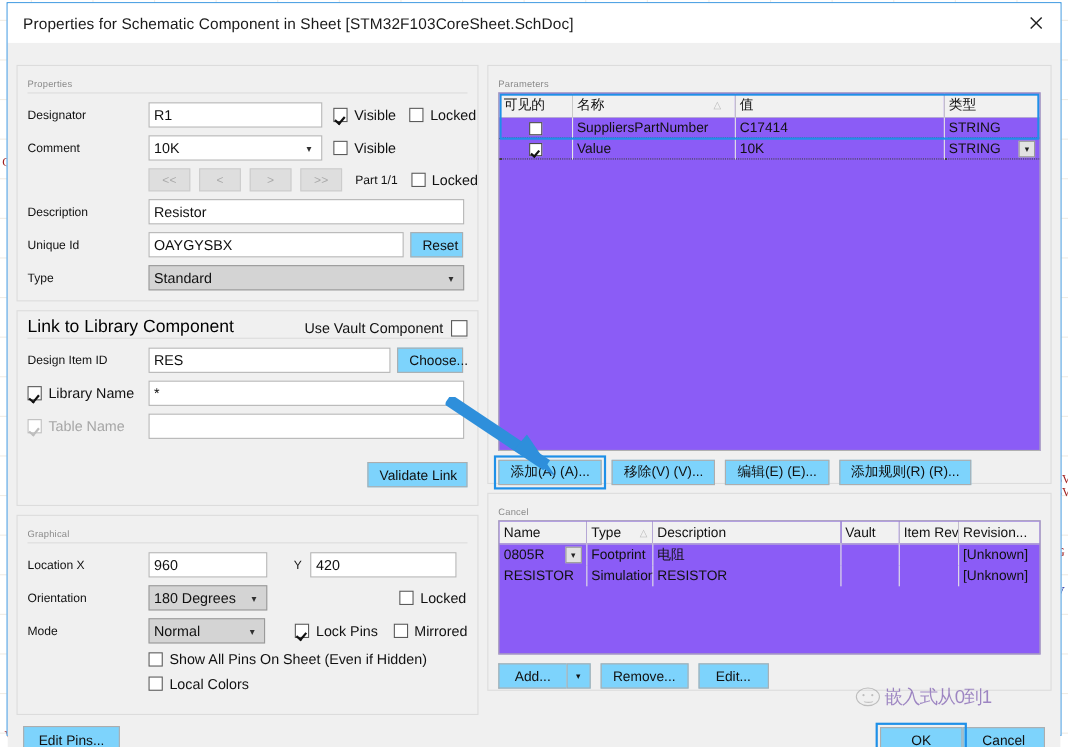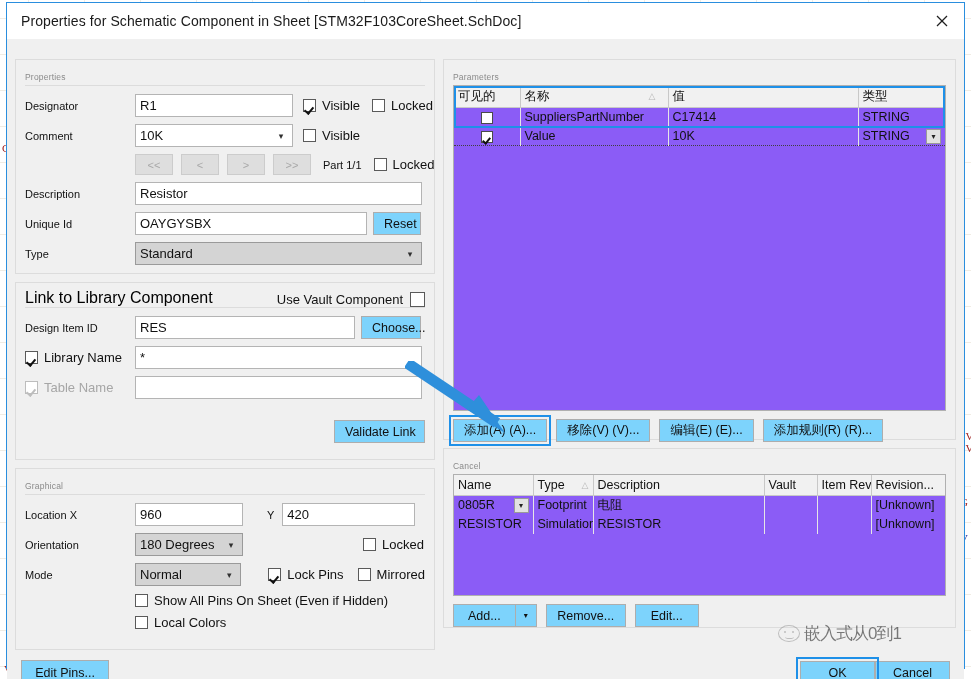"嵌入式从0到1" #watermark .wm-text { color: #000000 -> #4c1d95 }
